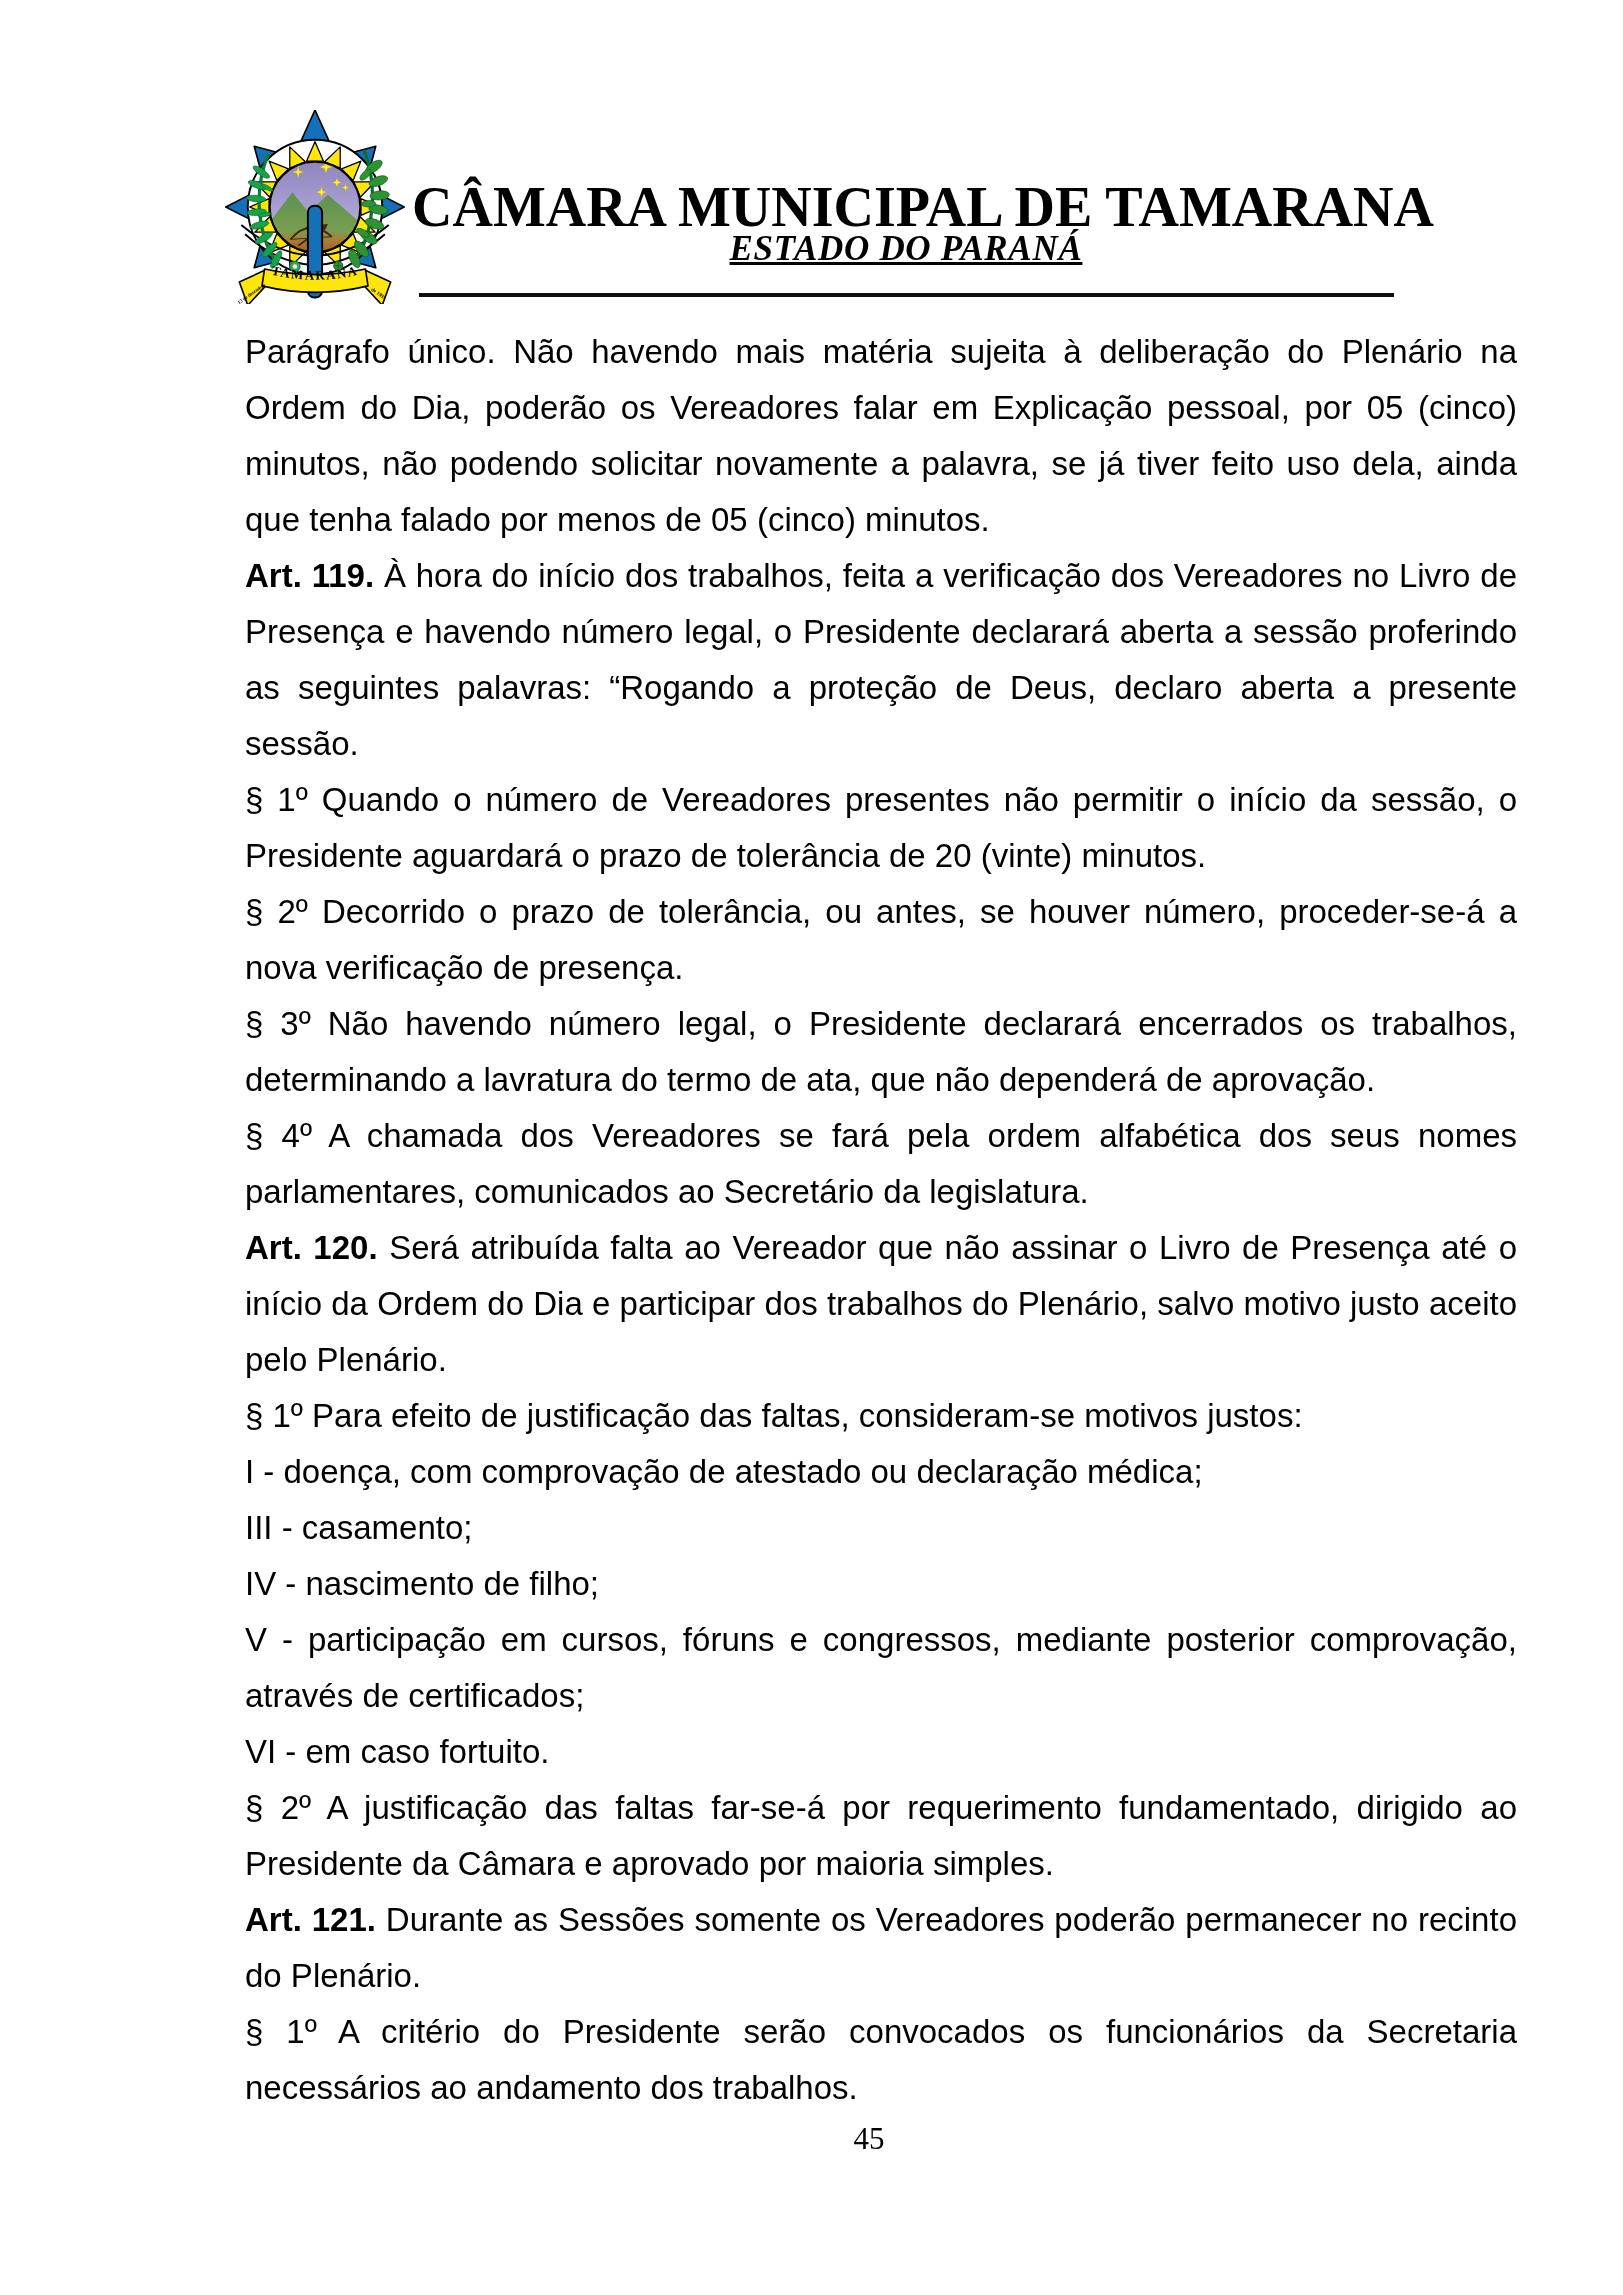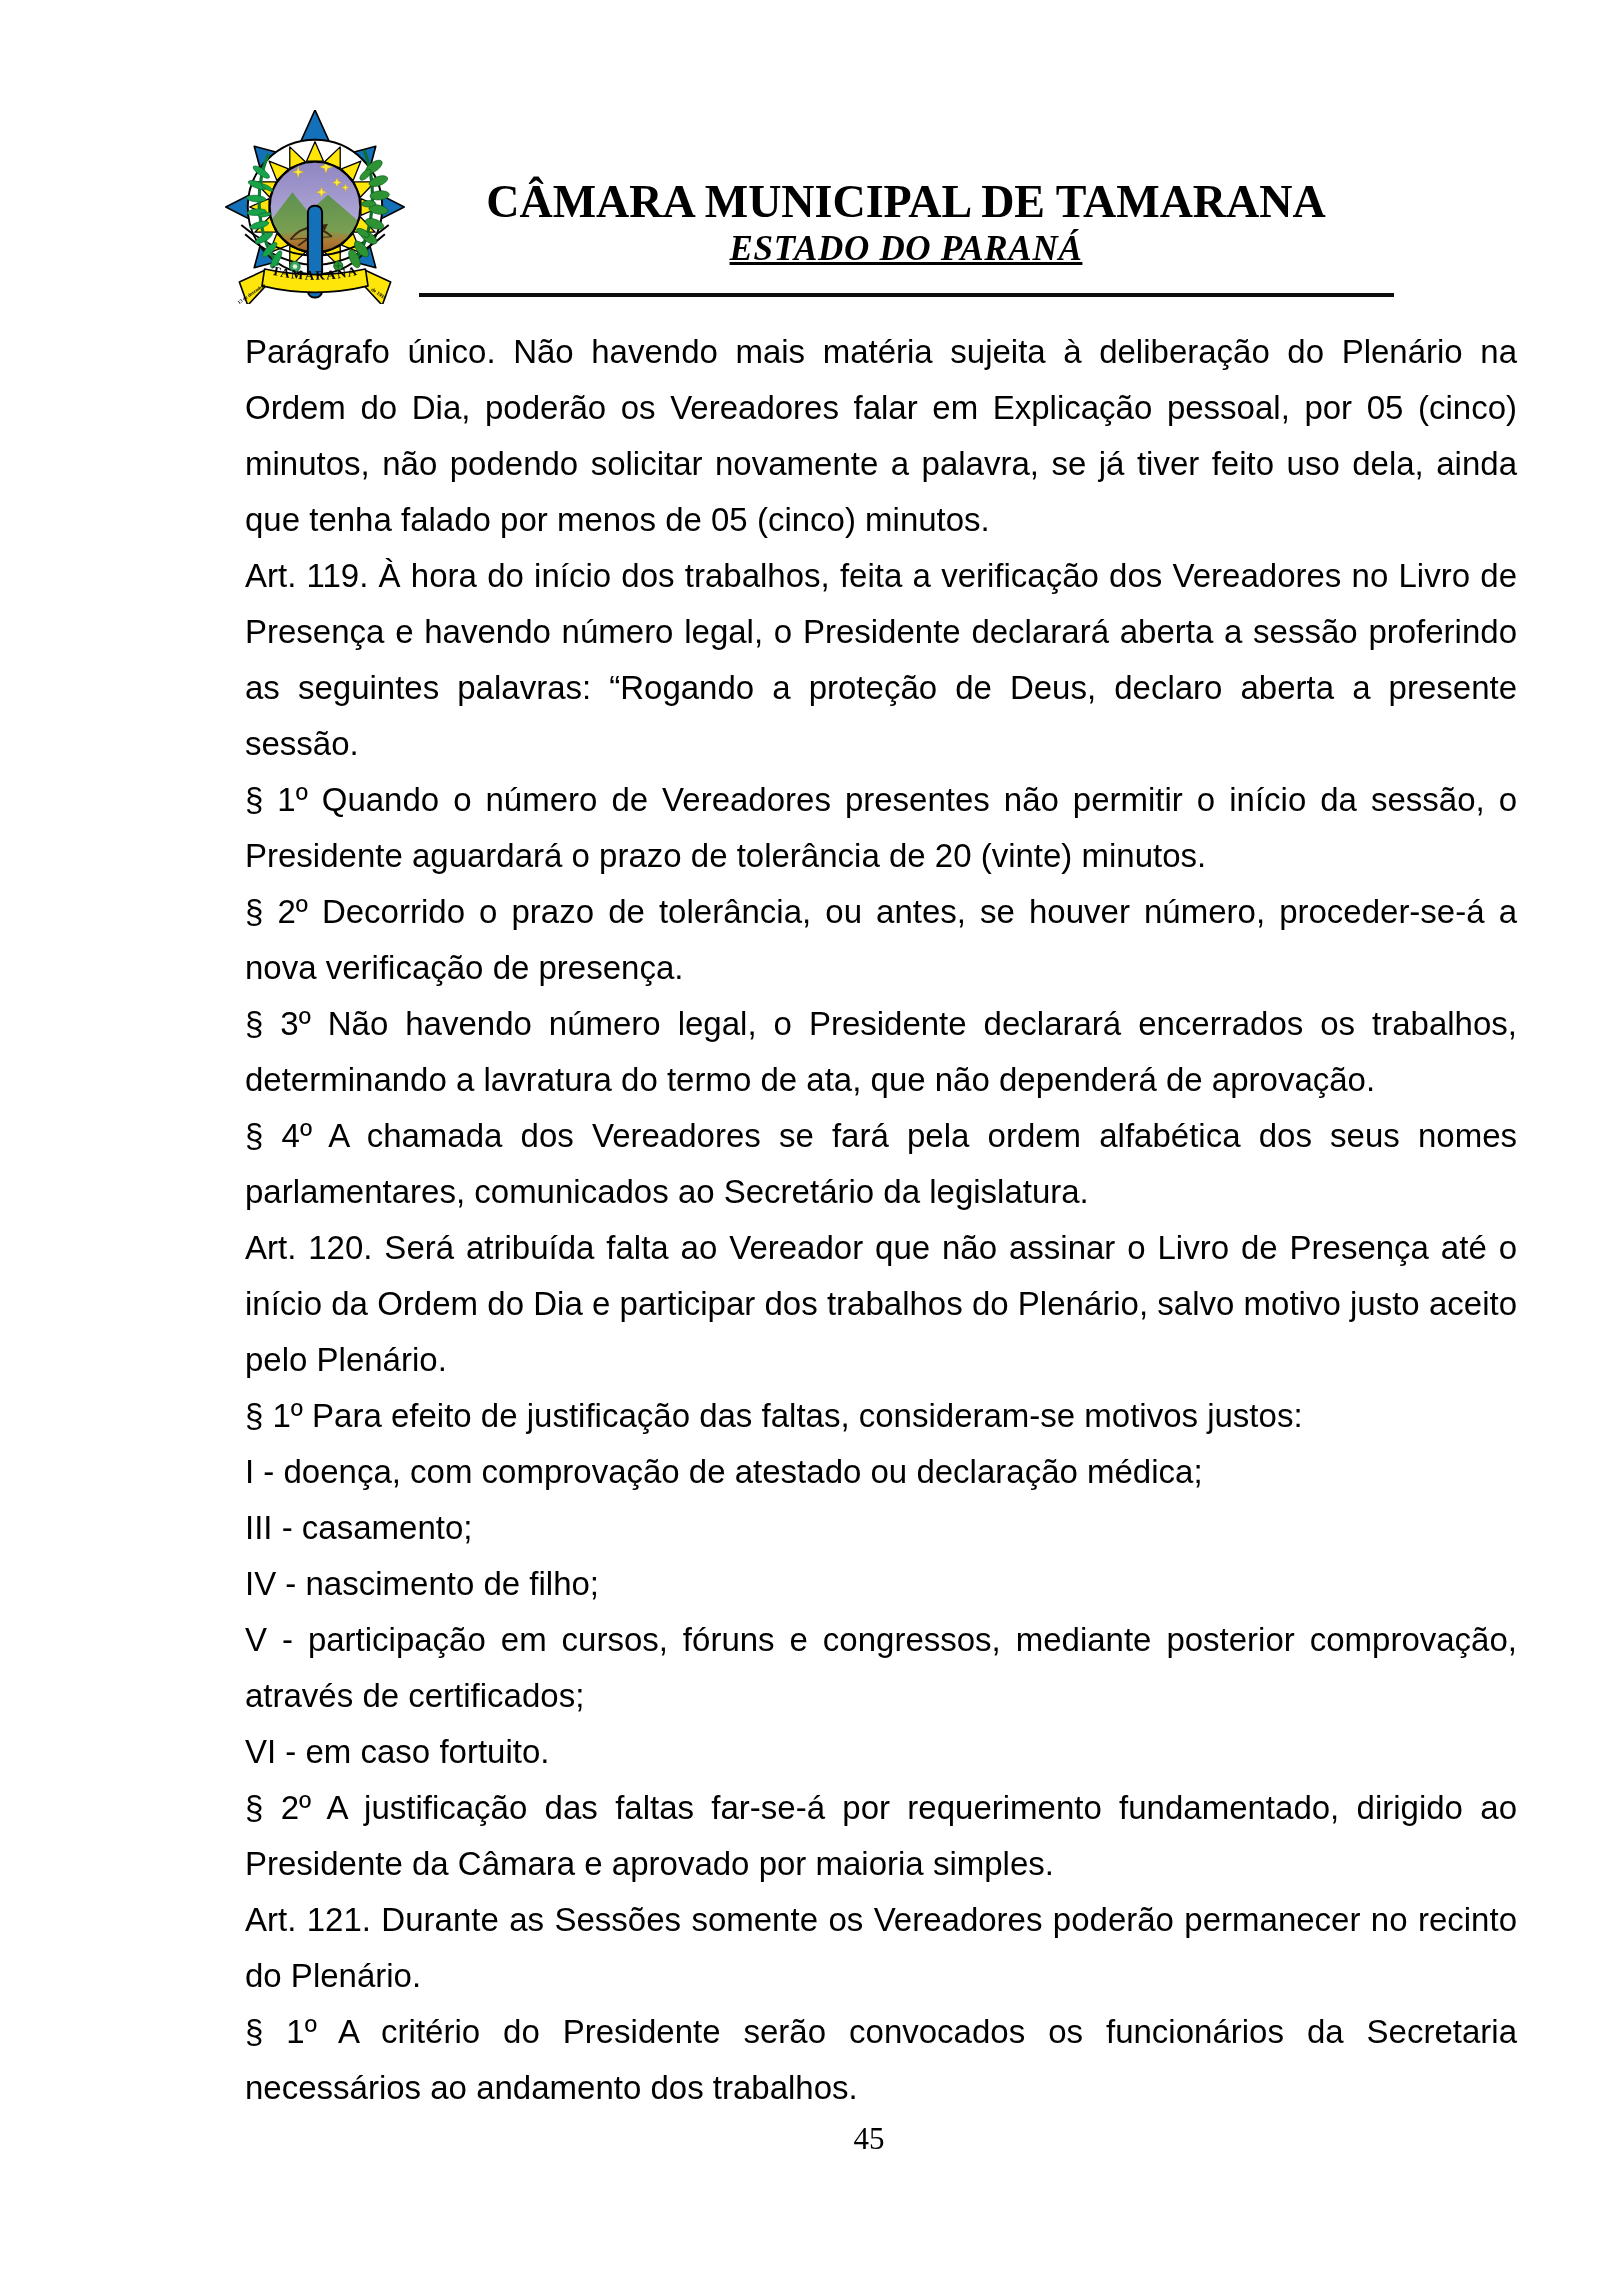"CÂMARA MUNICIPAL DE TAMARANA" .hdr-title { font-size: 46px -> 56px; text-align: center -> none }
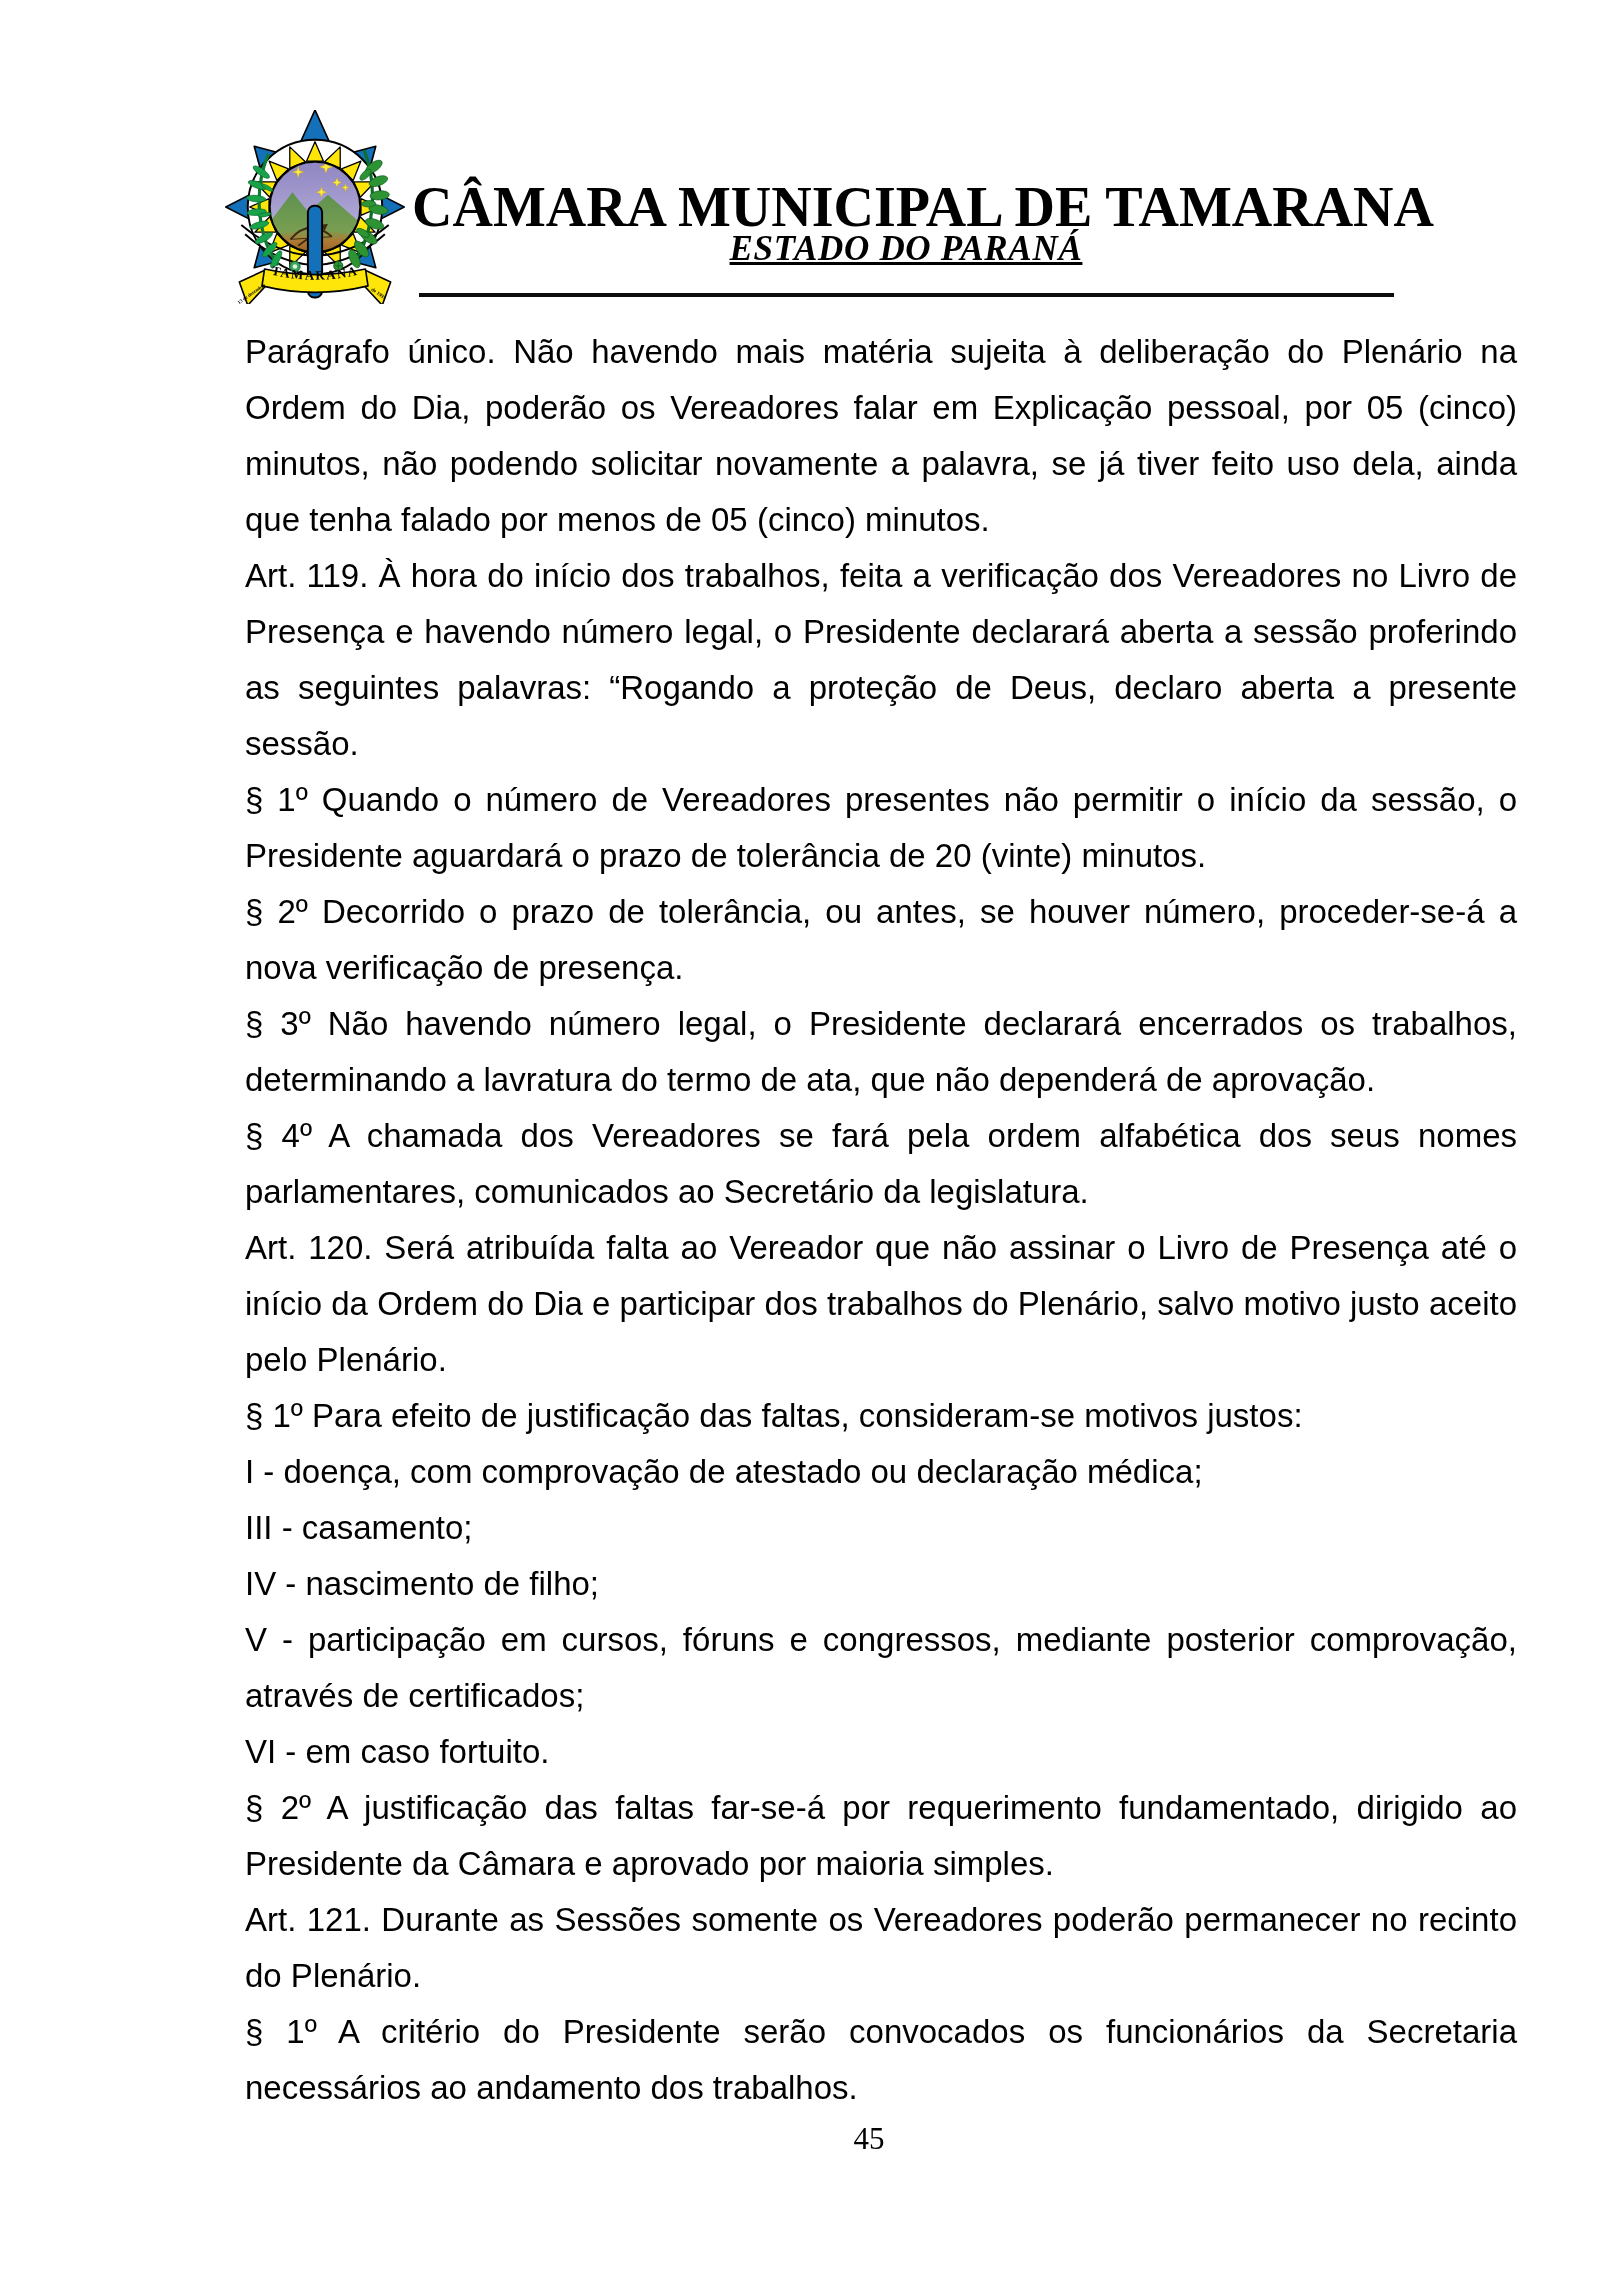"Art. 119." .lead { font-weight: 400 -> 700 }
